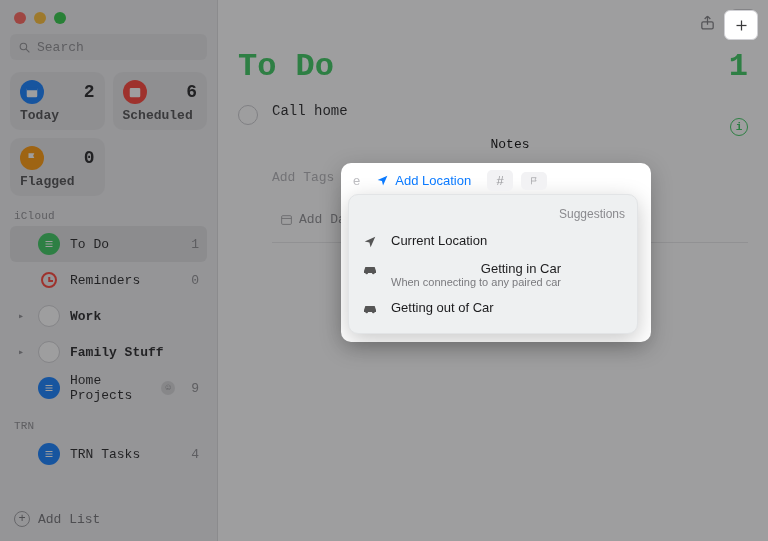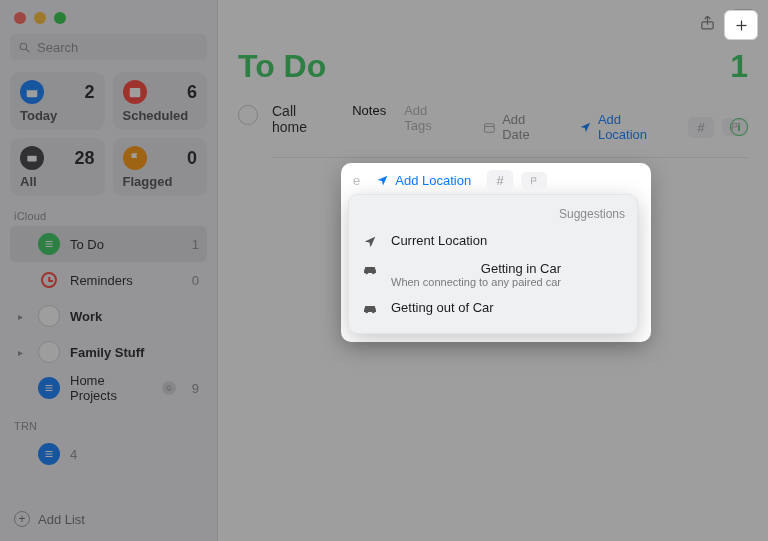"Search" .app { font-family: none -> Liberation Mono, monospace }
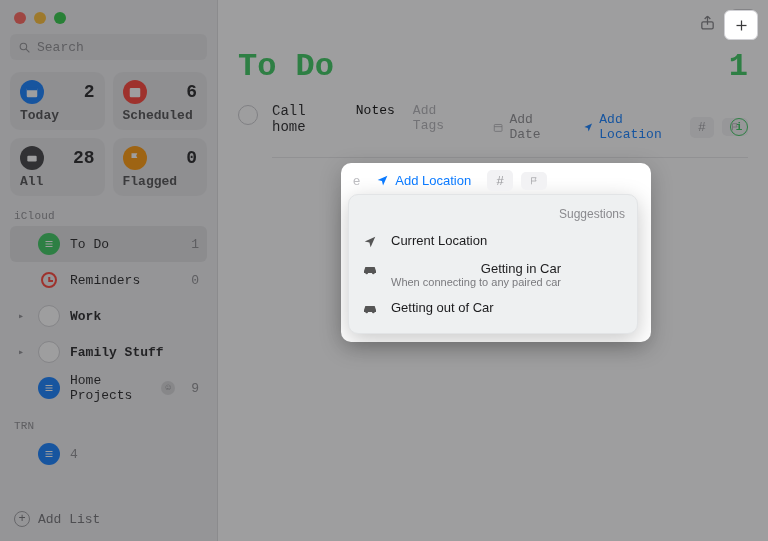"Call home" .rbody { flex-direction: row -> column }
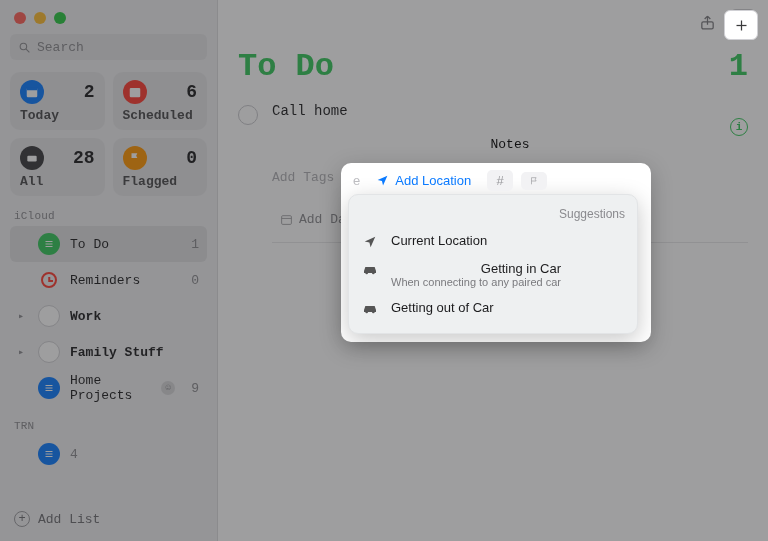"28" div.card { html: <div> <div> <div> <svg> <rect></rect> </svg> </div> <div>28</div> </div> <div>All</div> </div> -> none }
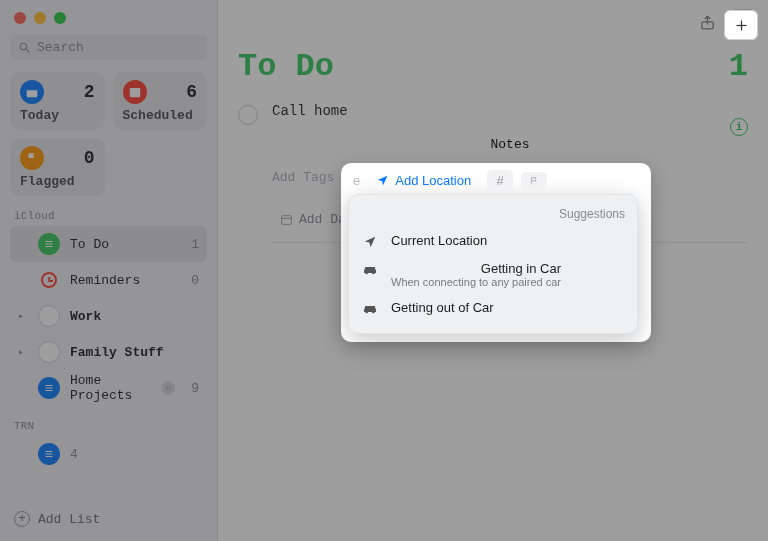"TRN Tasks" span.name { html: none -> <span>TRN Tasks</span> }
